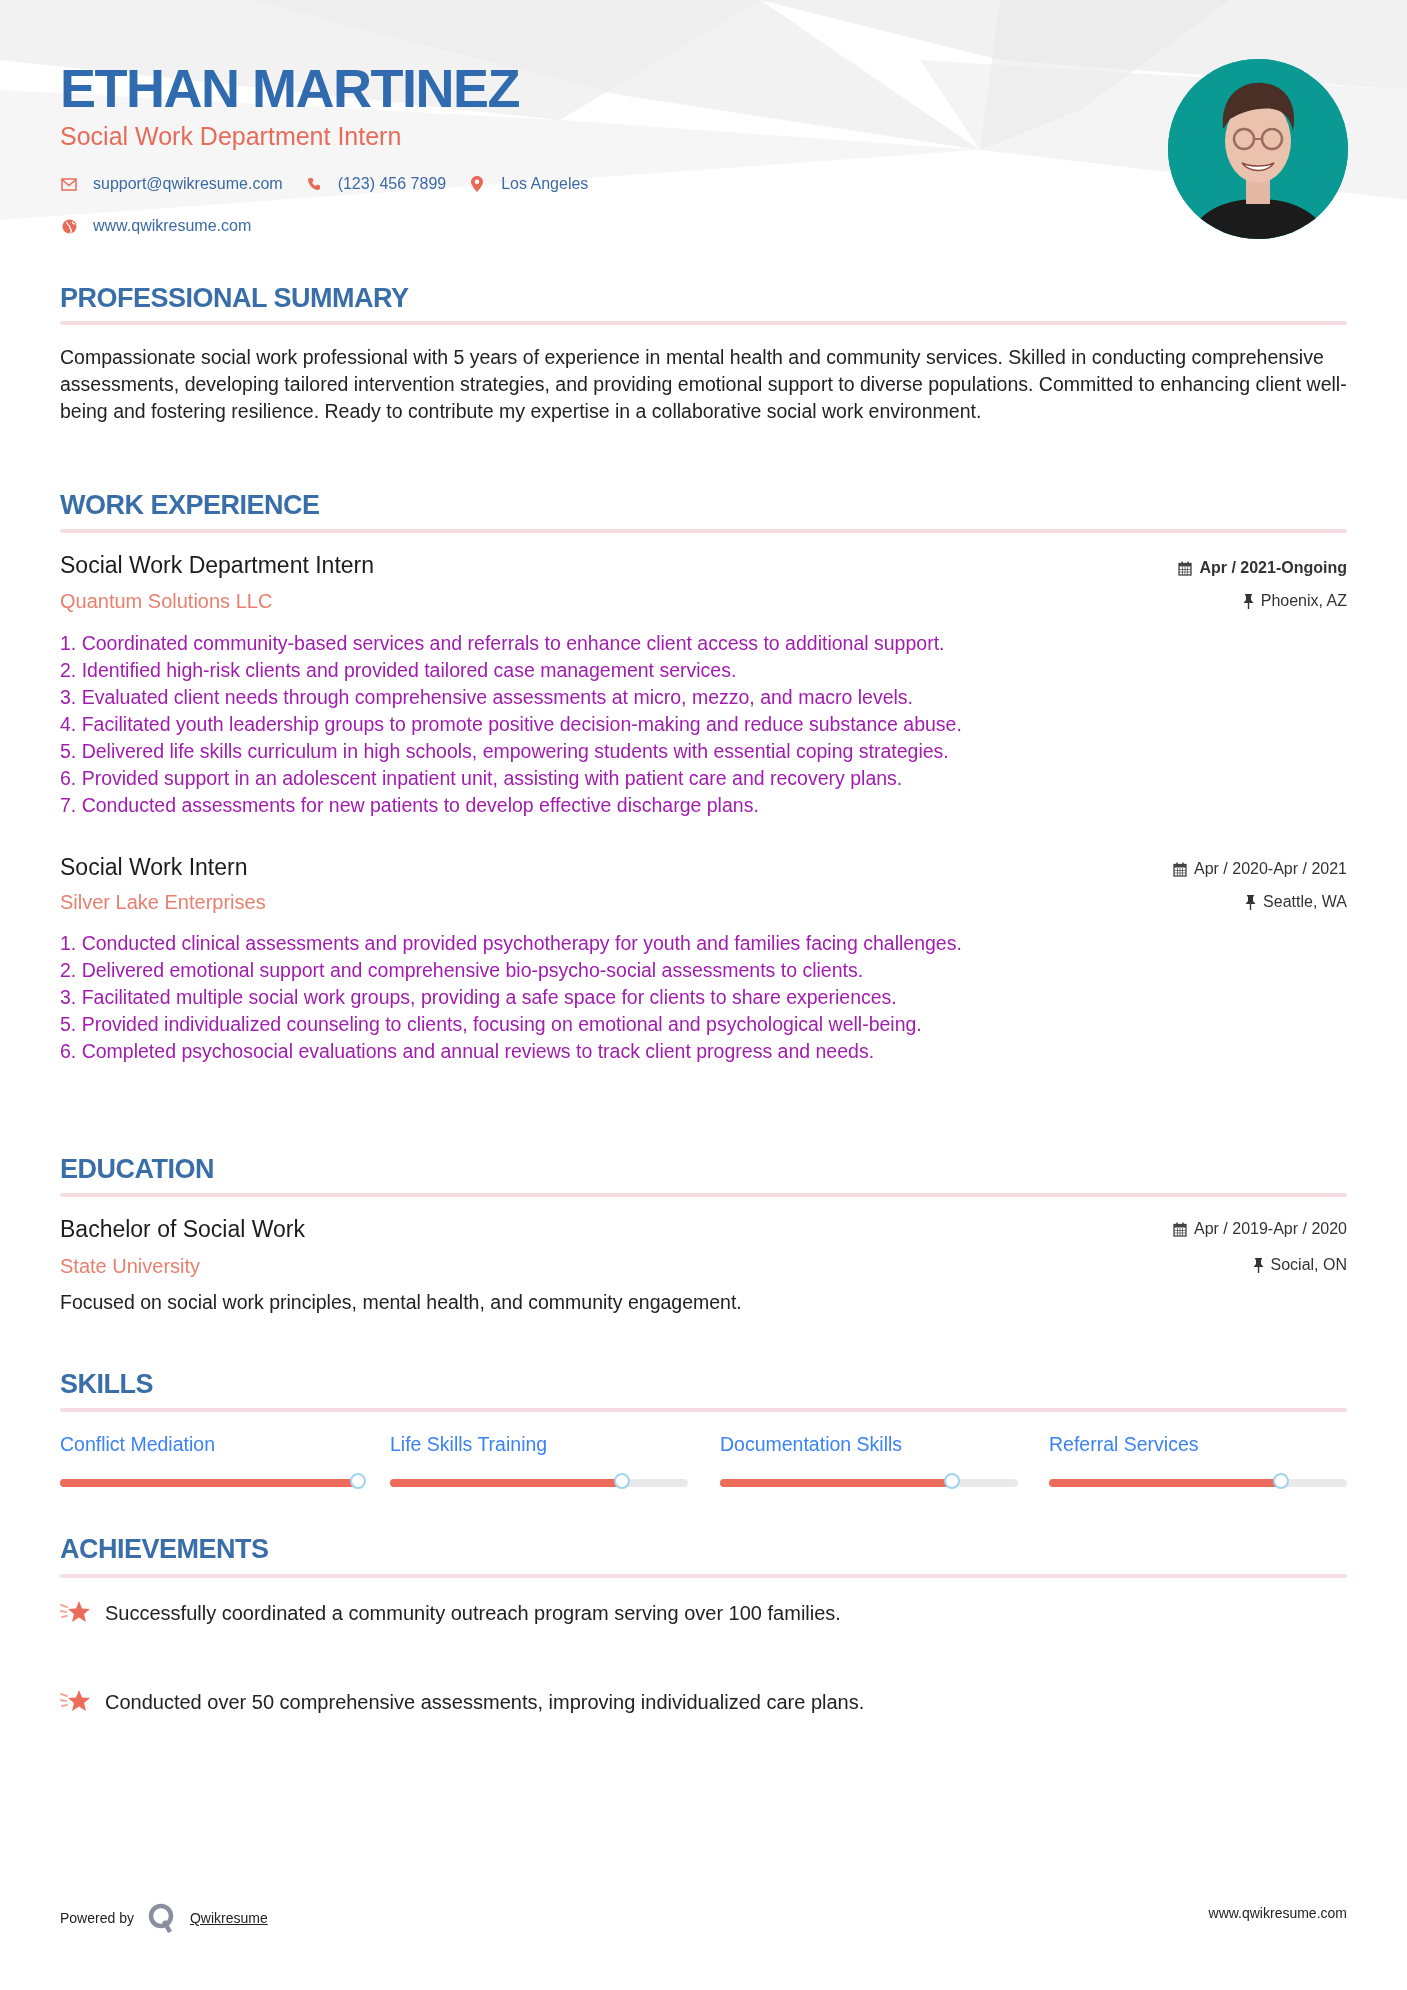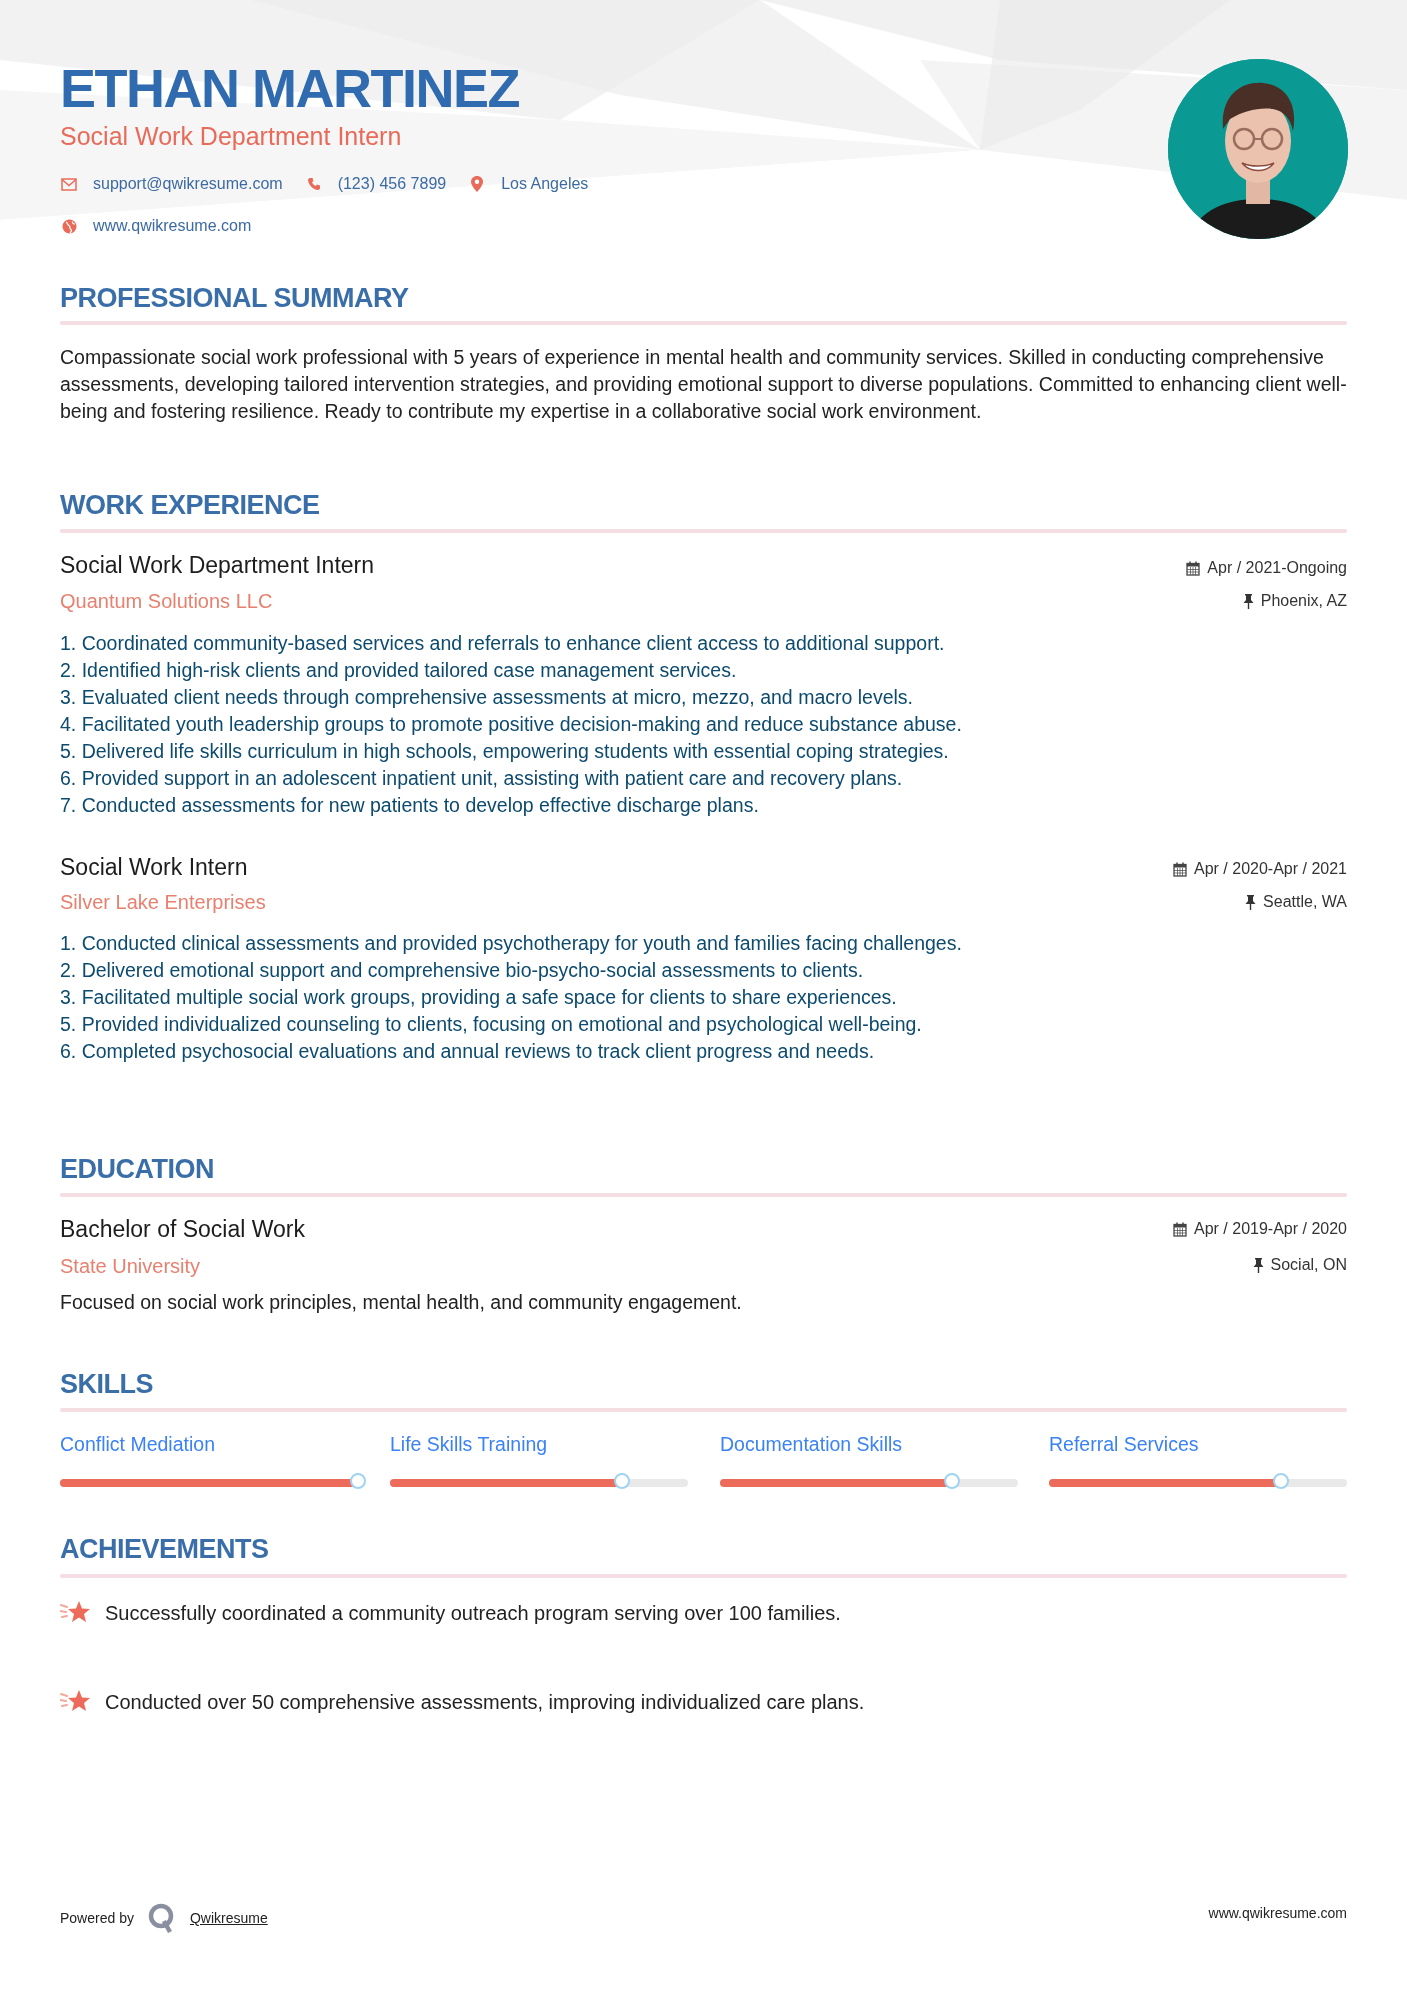"Apr / 2021-Ongoing" div.abs { font-weight: none -> bold }
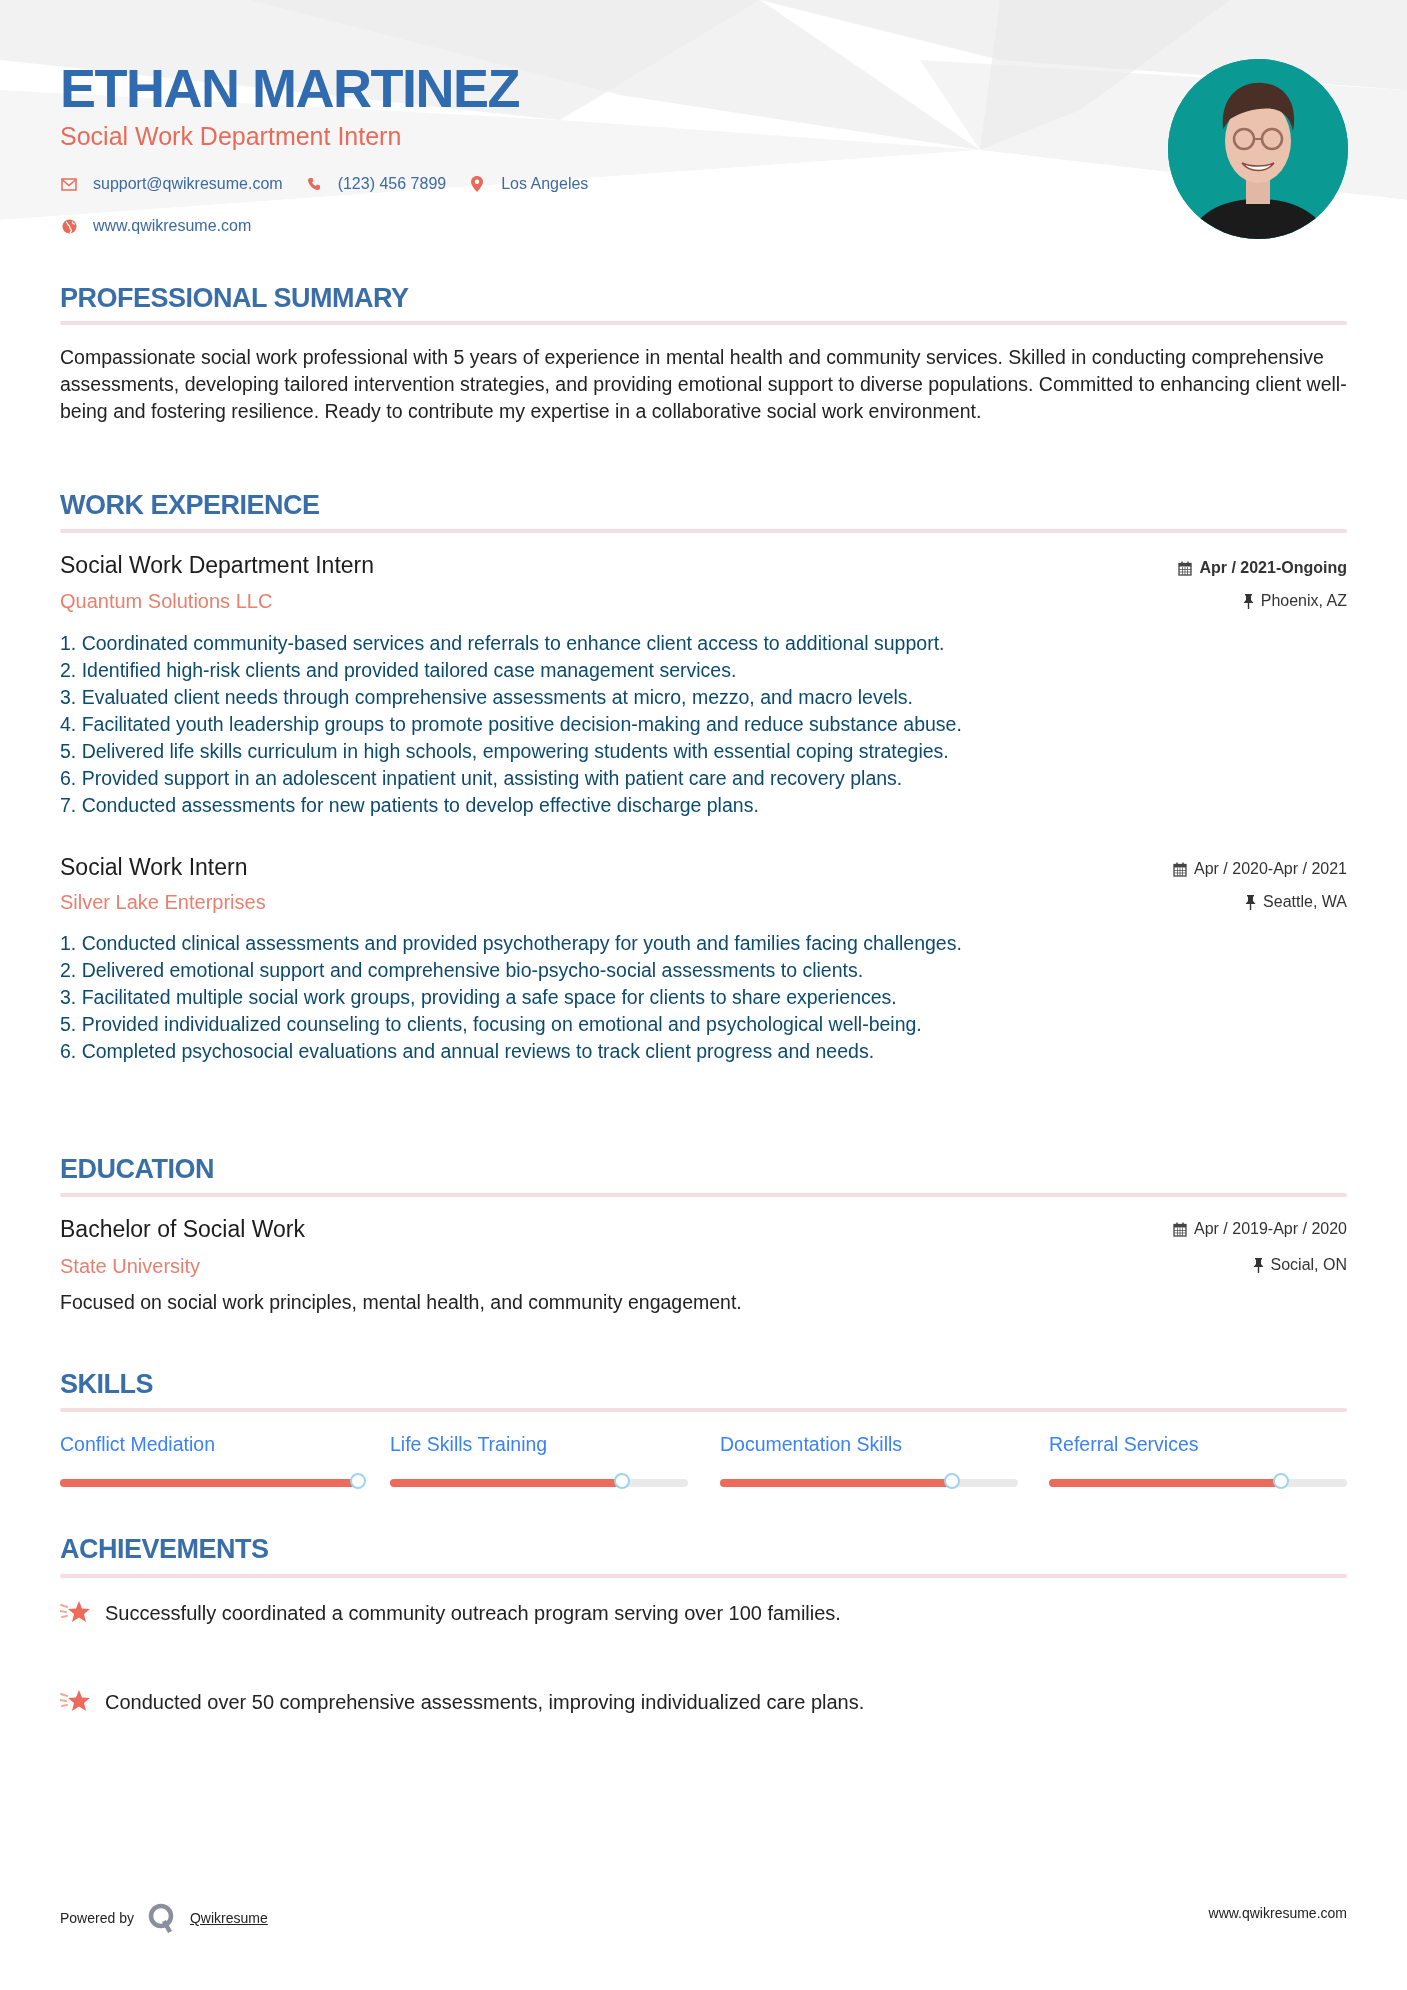"1. Coordinated community-based services" .bullets li { color: #0c4a6e -> #a21caf }
